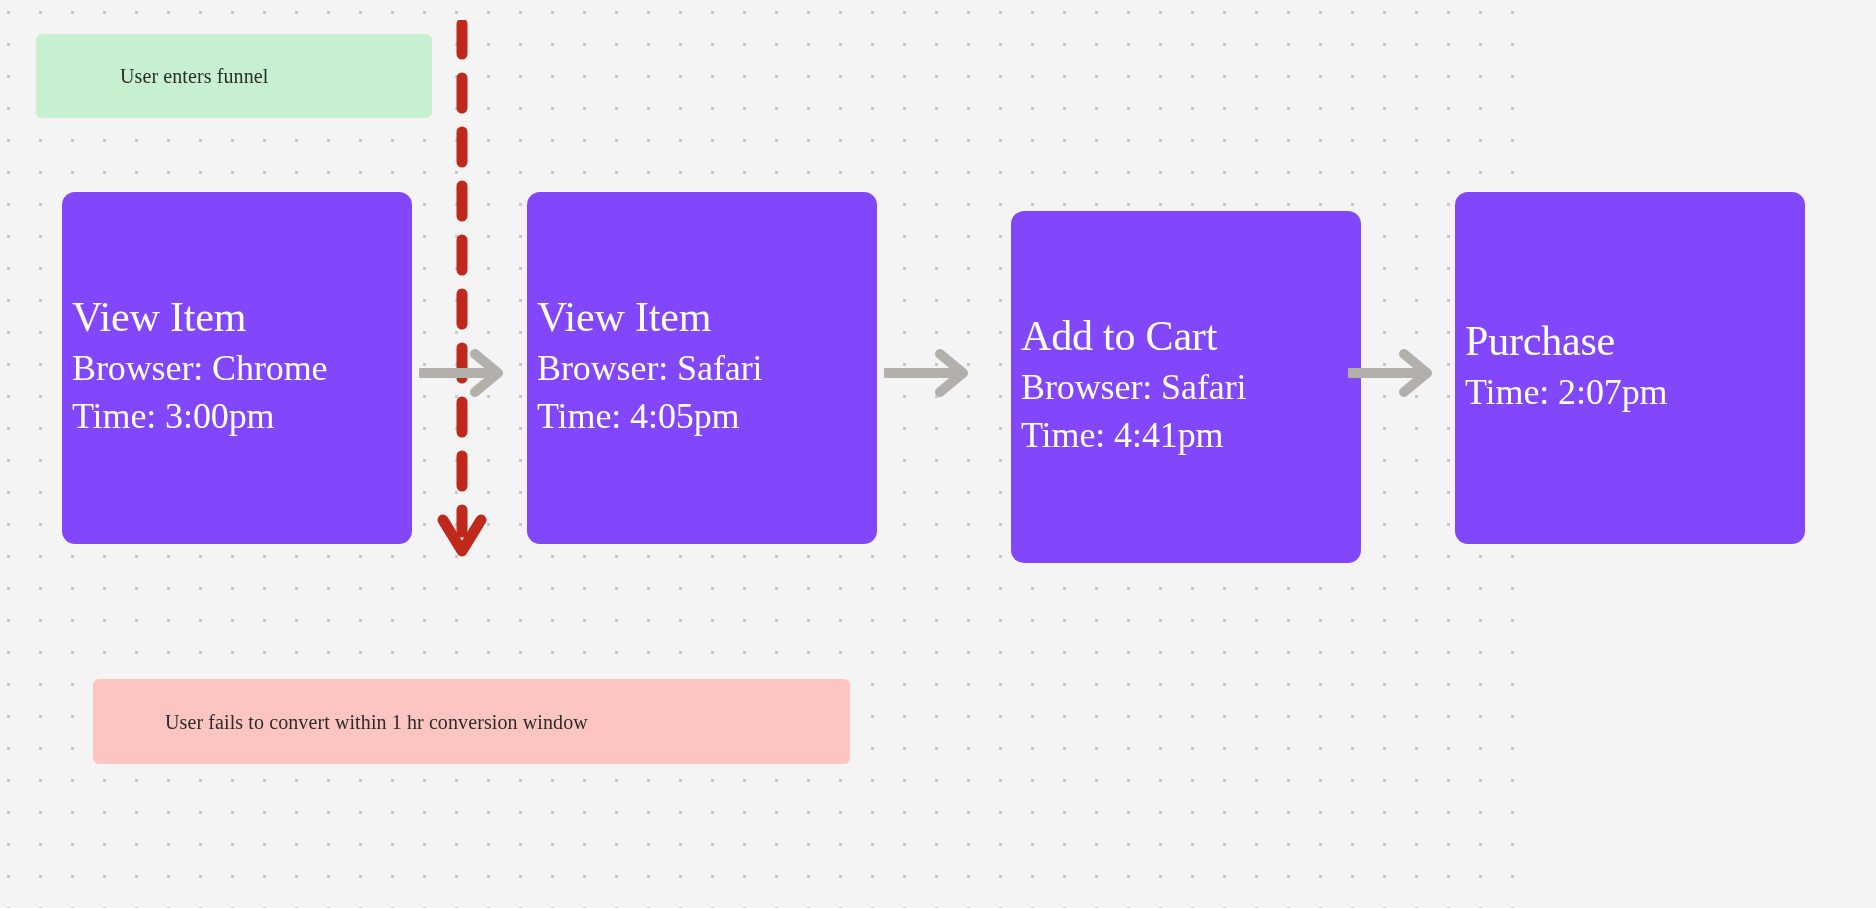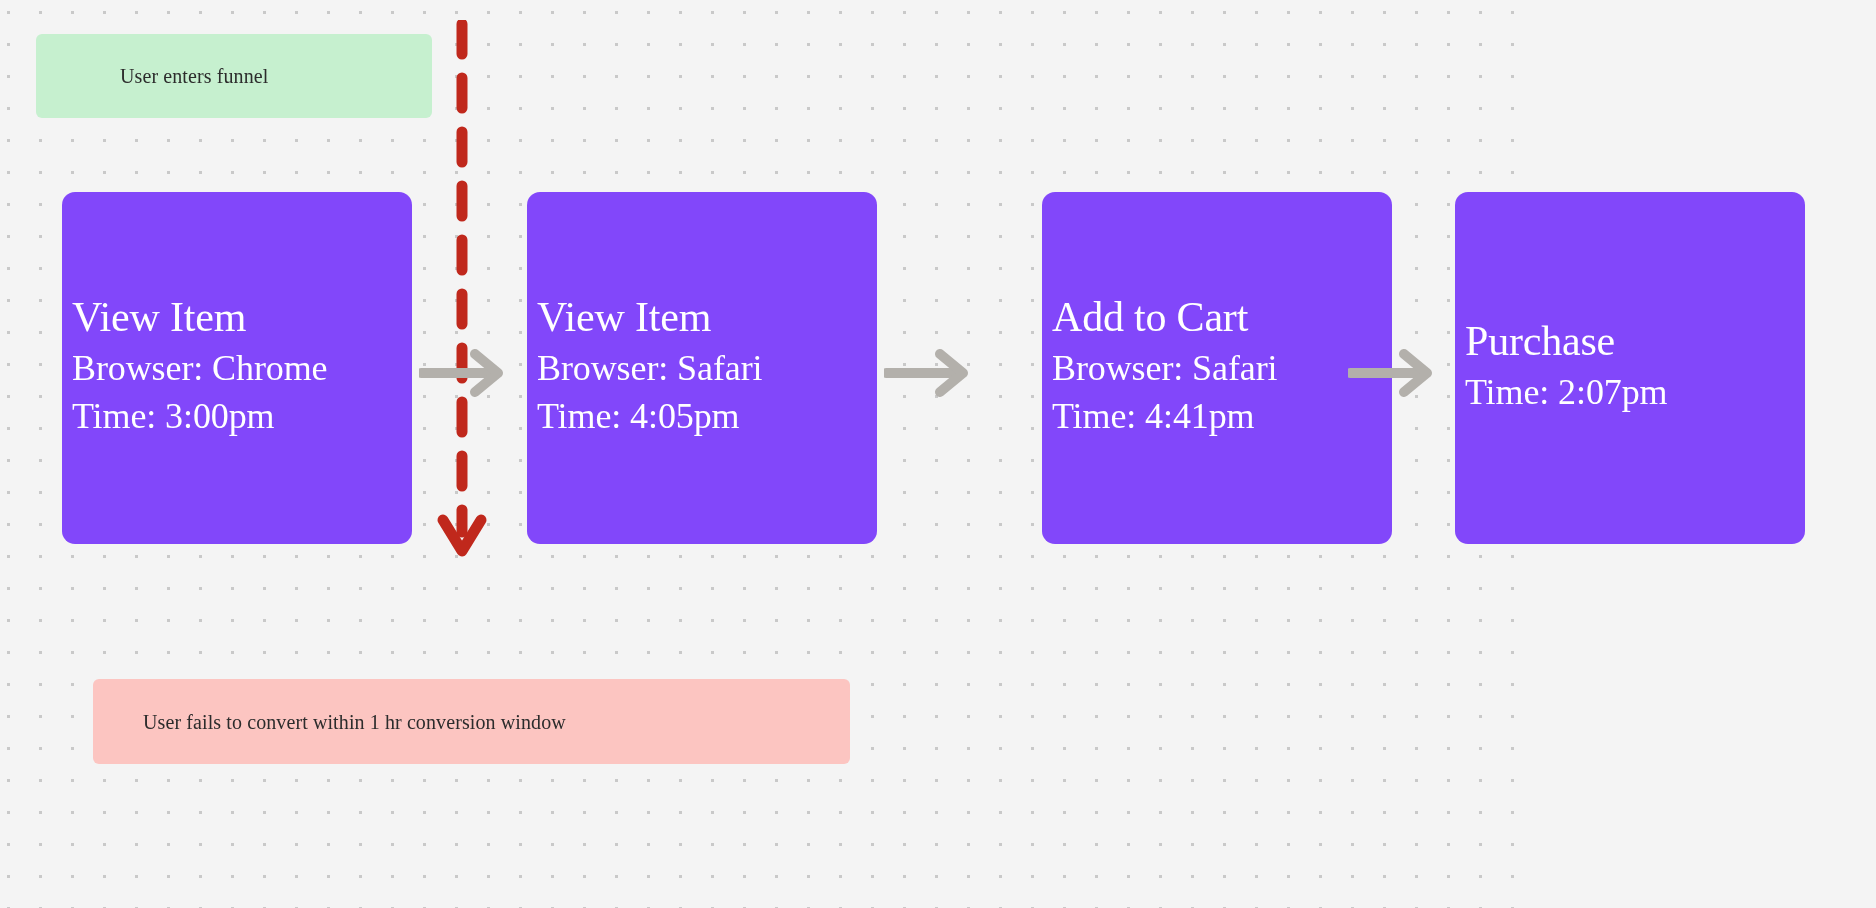"Add to Cart" #node-2 { left: 1042px -> 1011px; margin-top: none -> 19px }
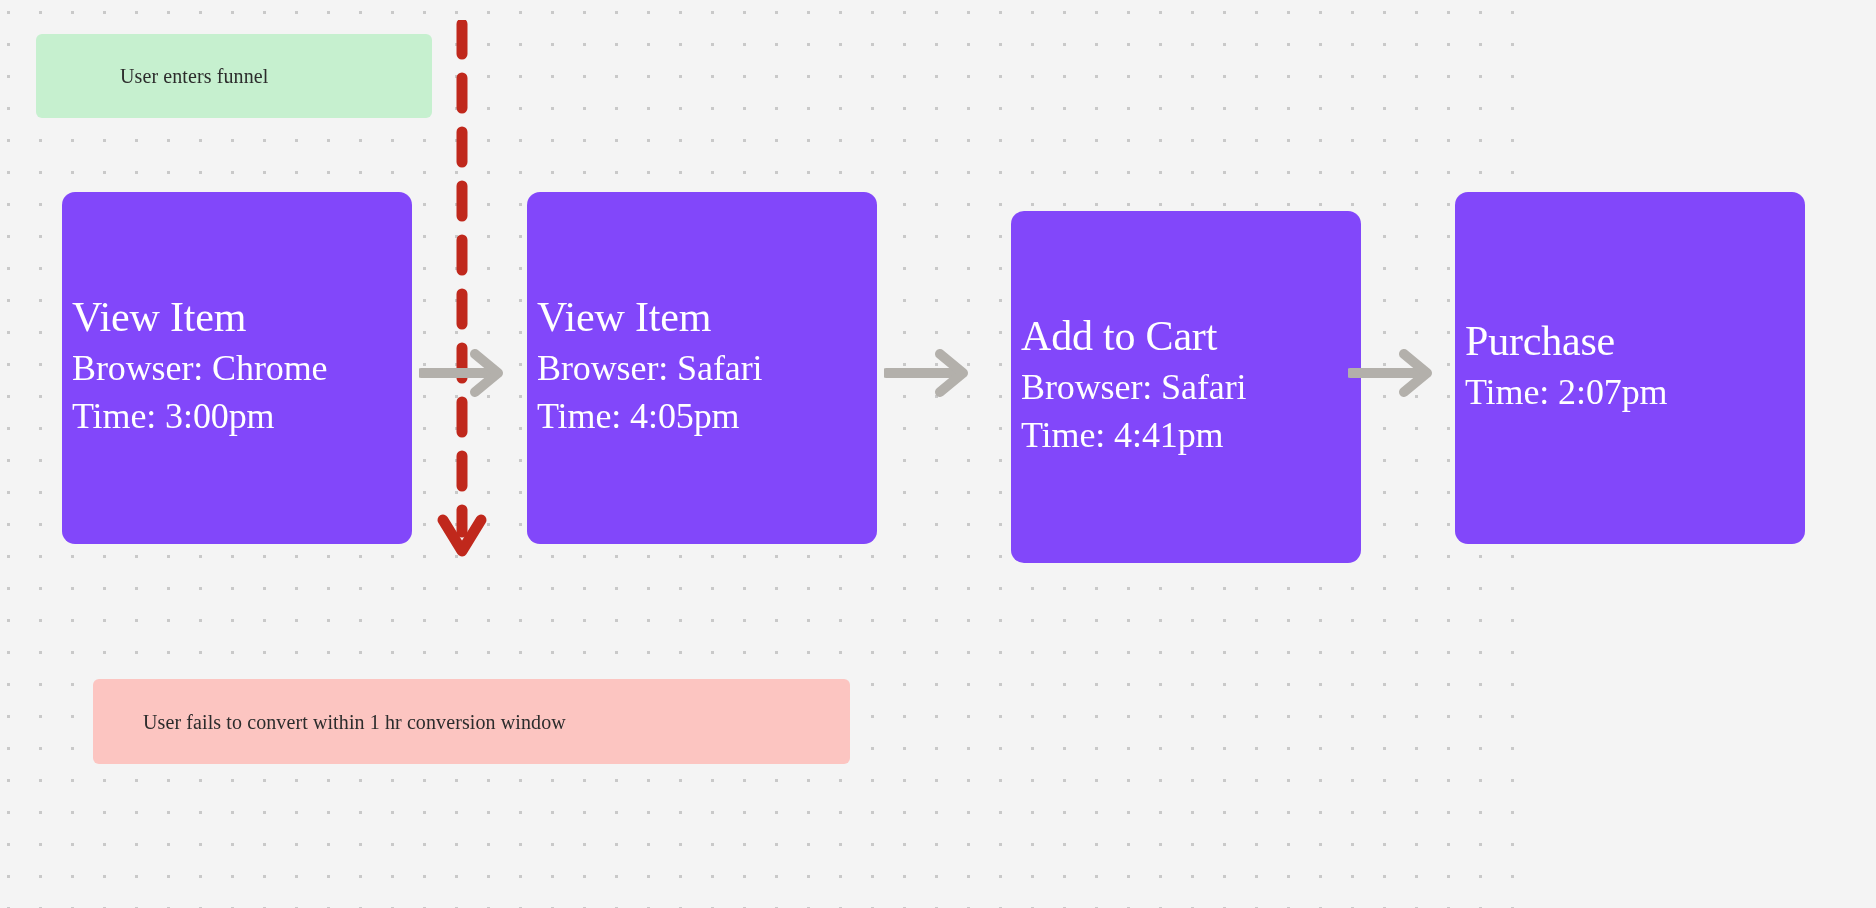"User fails to convert within" #fail-annotation { padding-left: 50px -> 72px }
